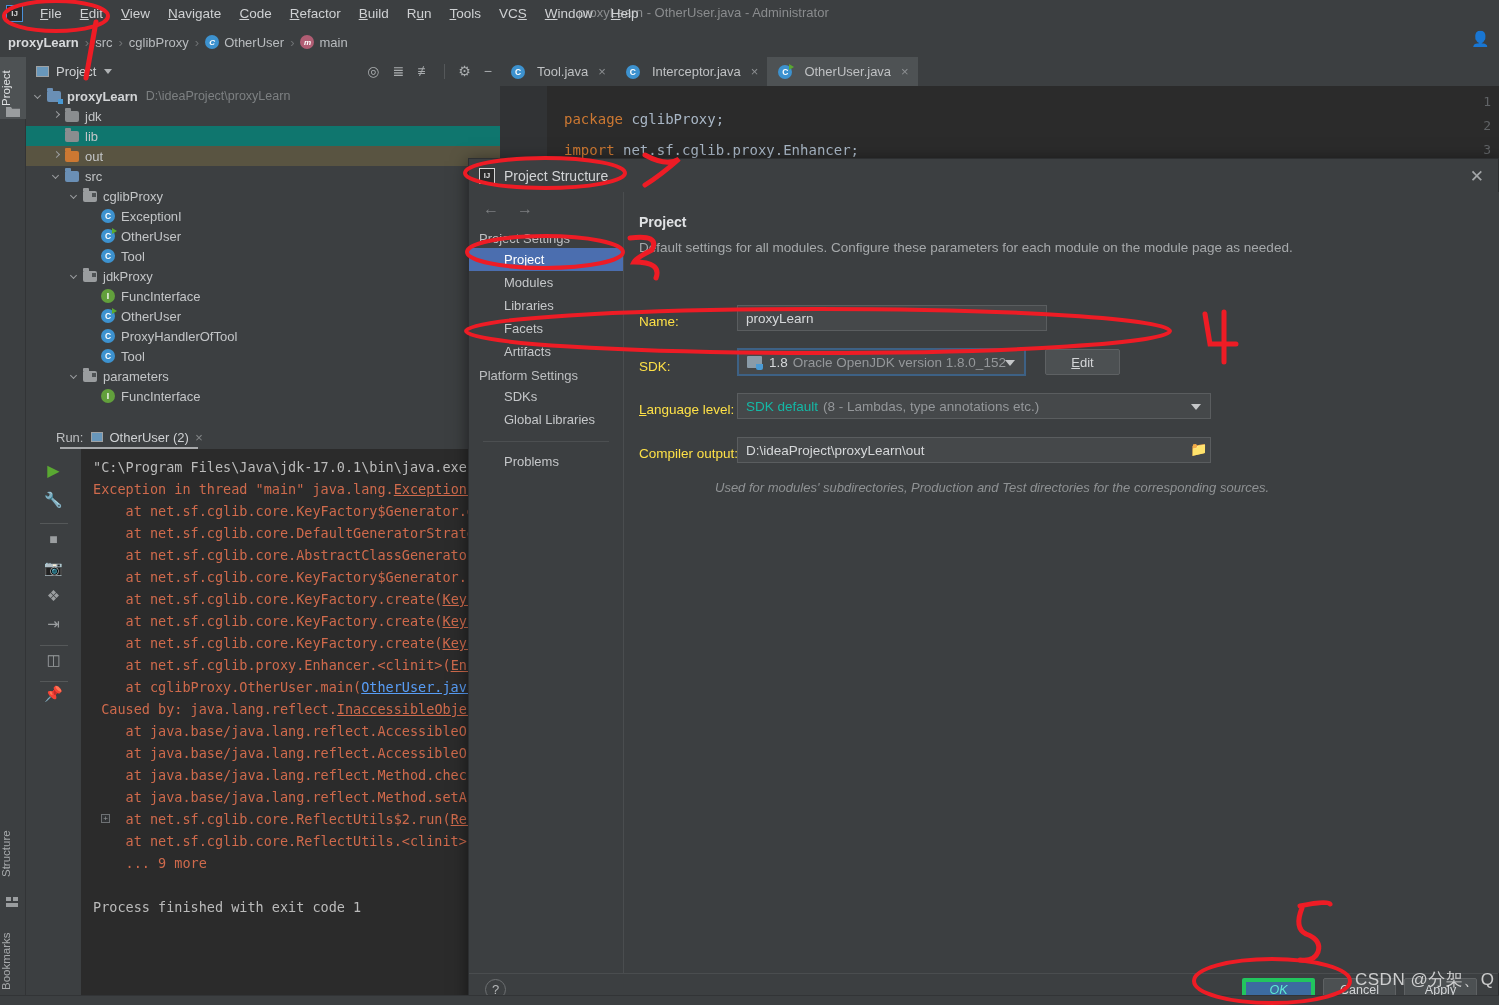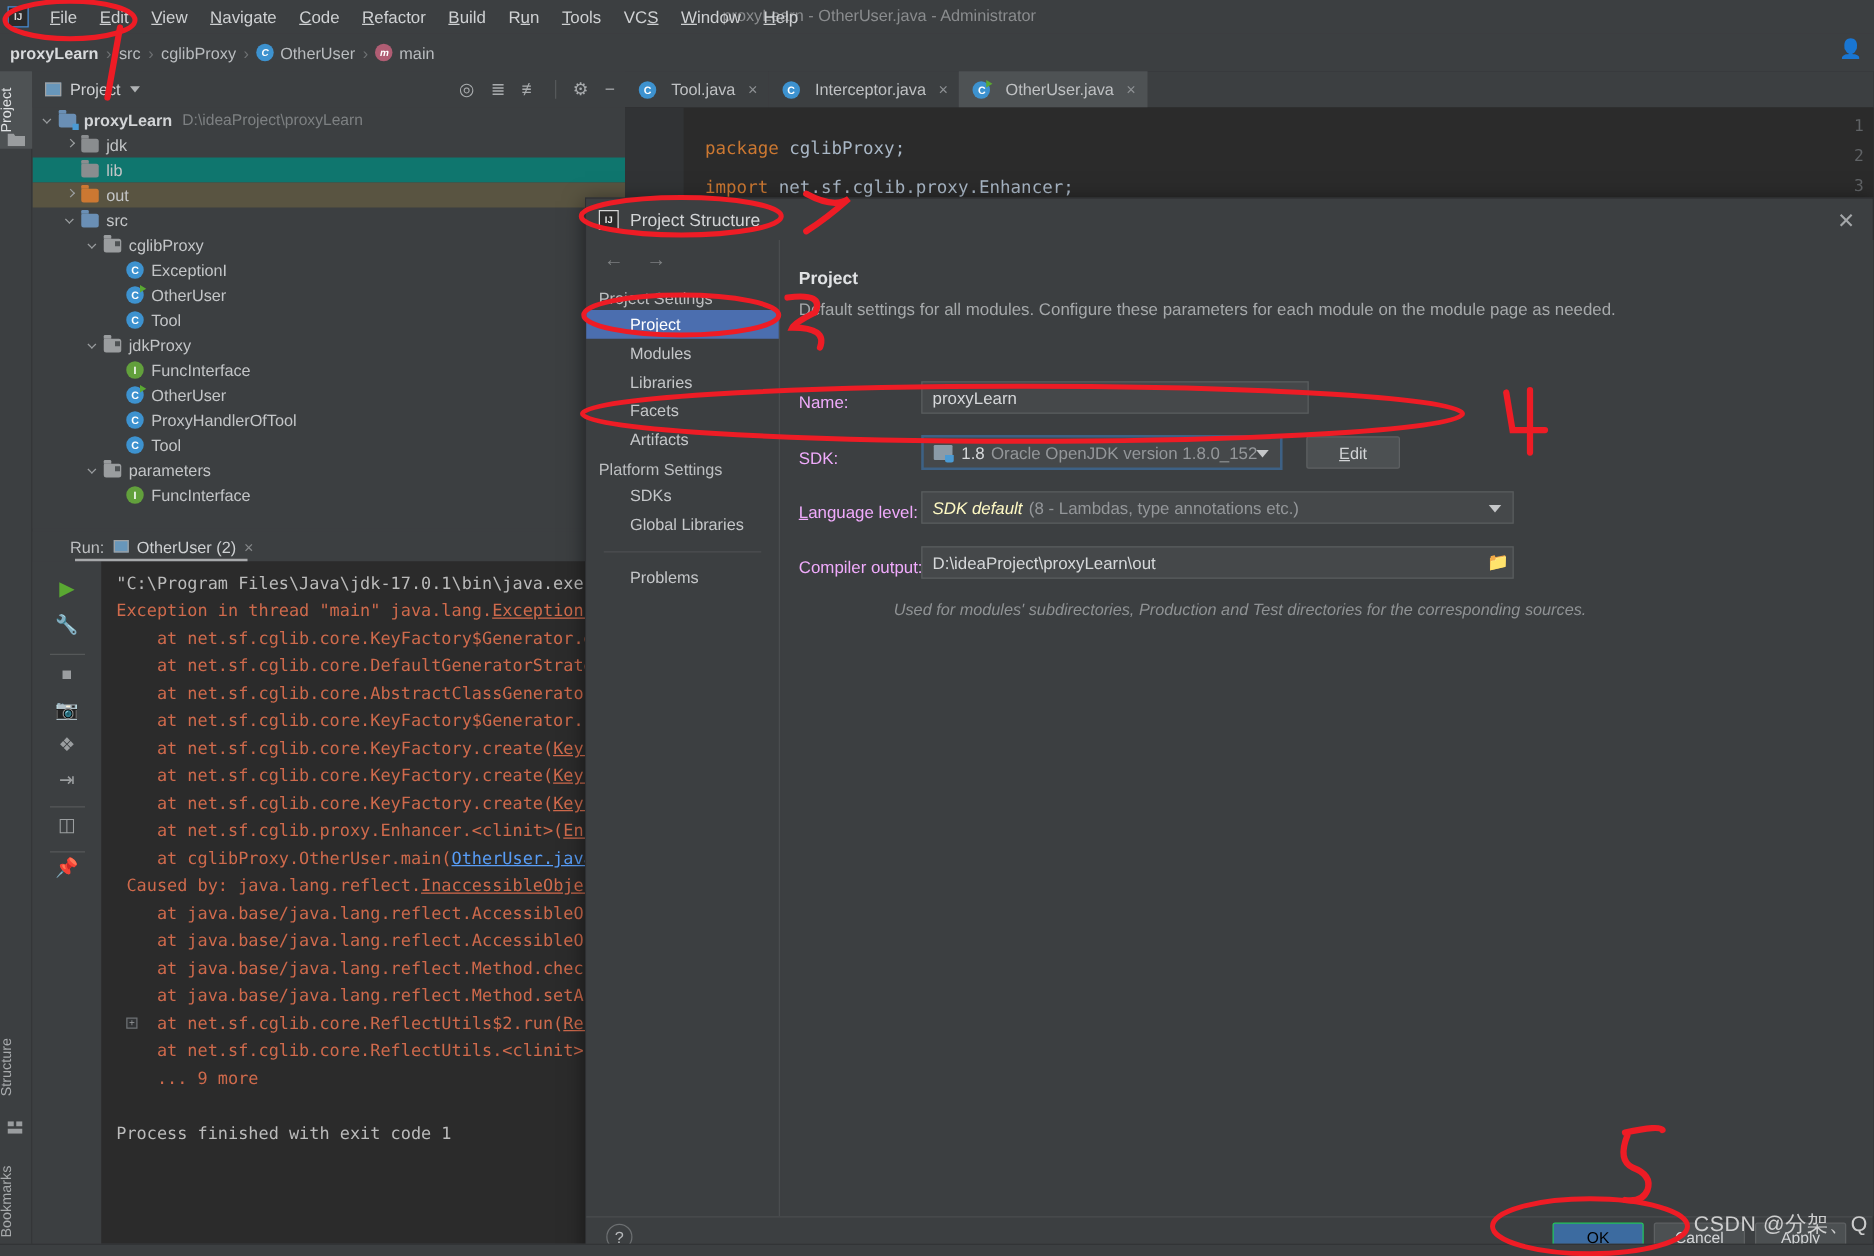"Name:" .frow-label { color: #f0abfc -> #fde047 }
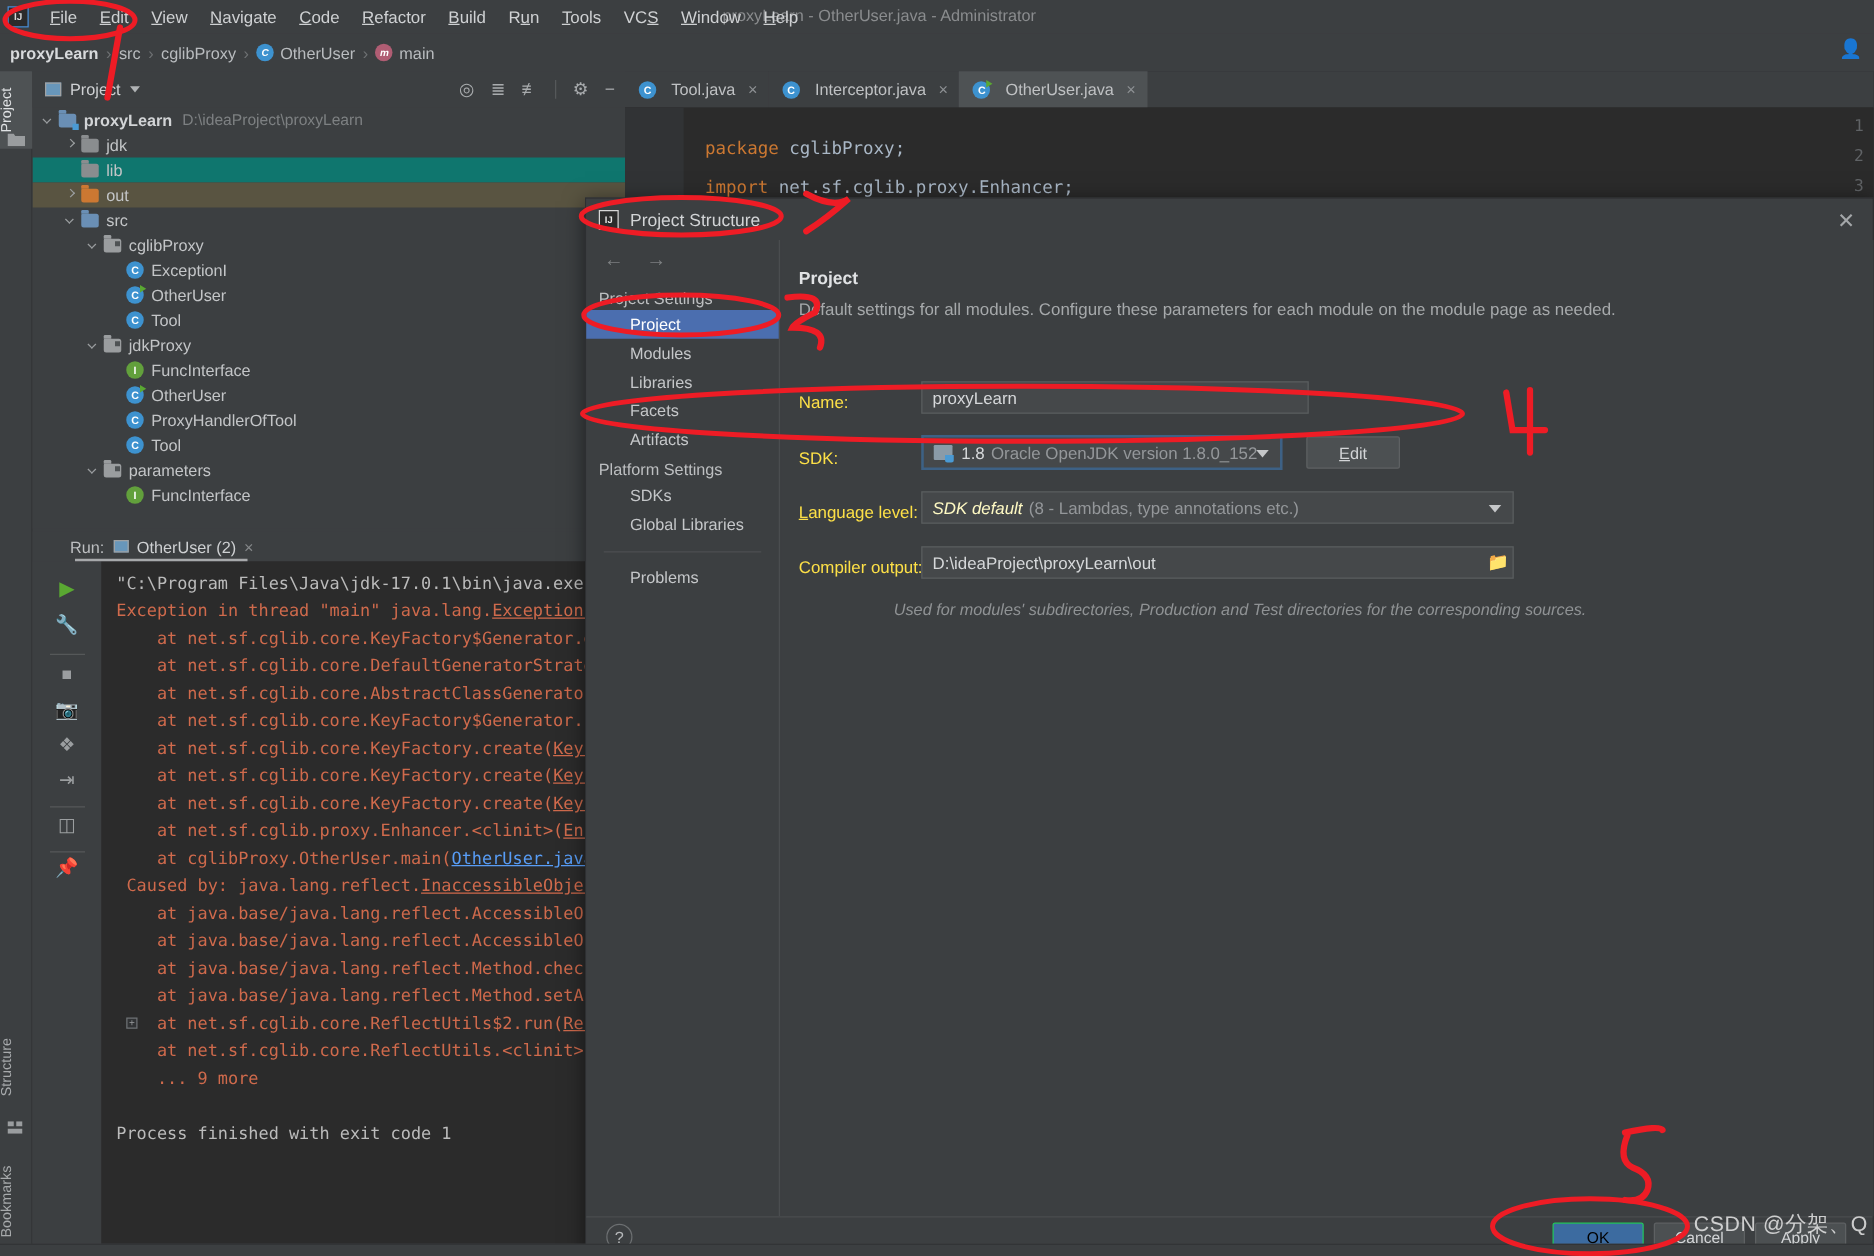"SDK default" span { color: #fef9c3 -> #14b8a6; font-style: italic -> none }
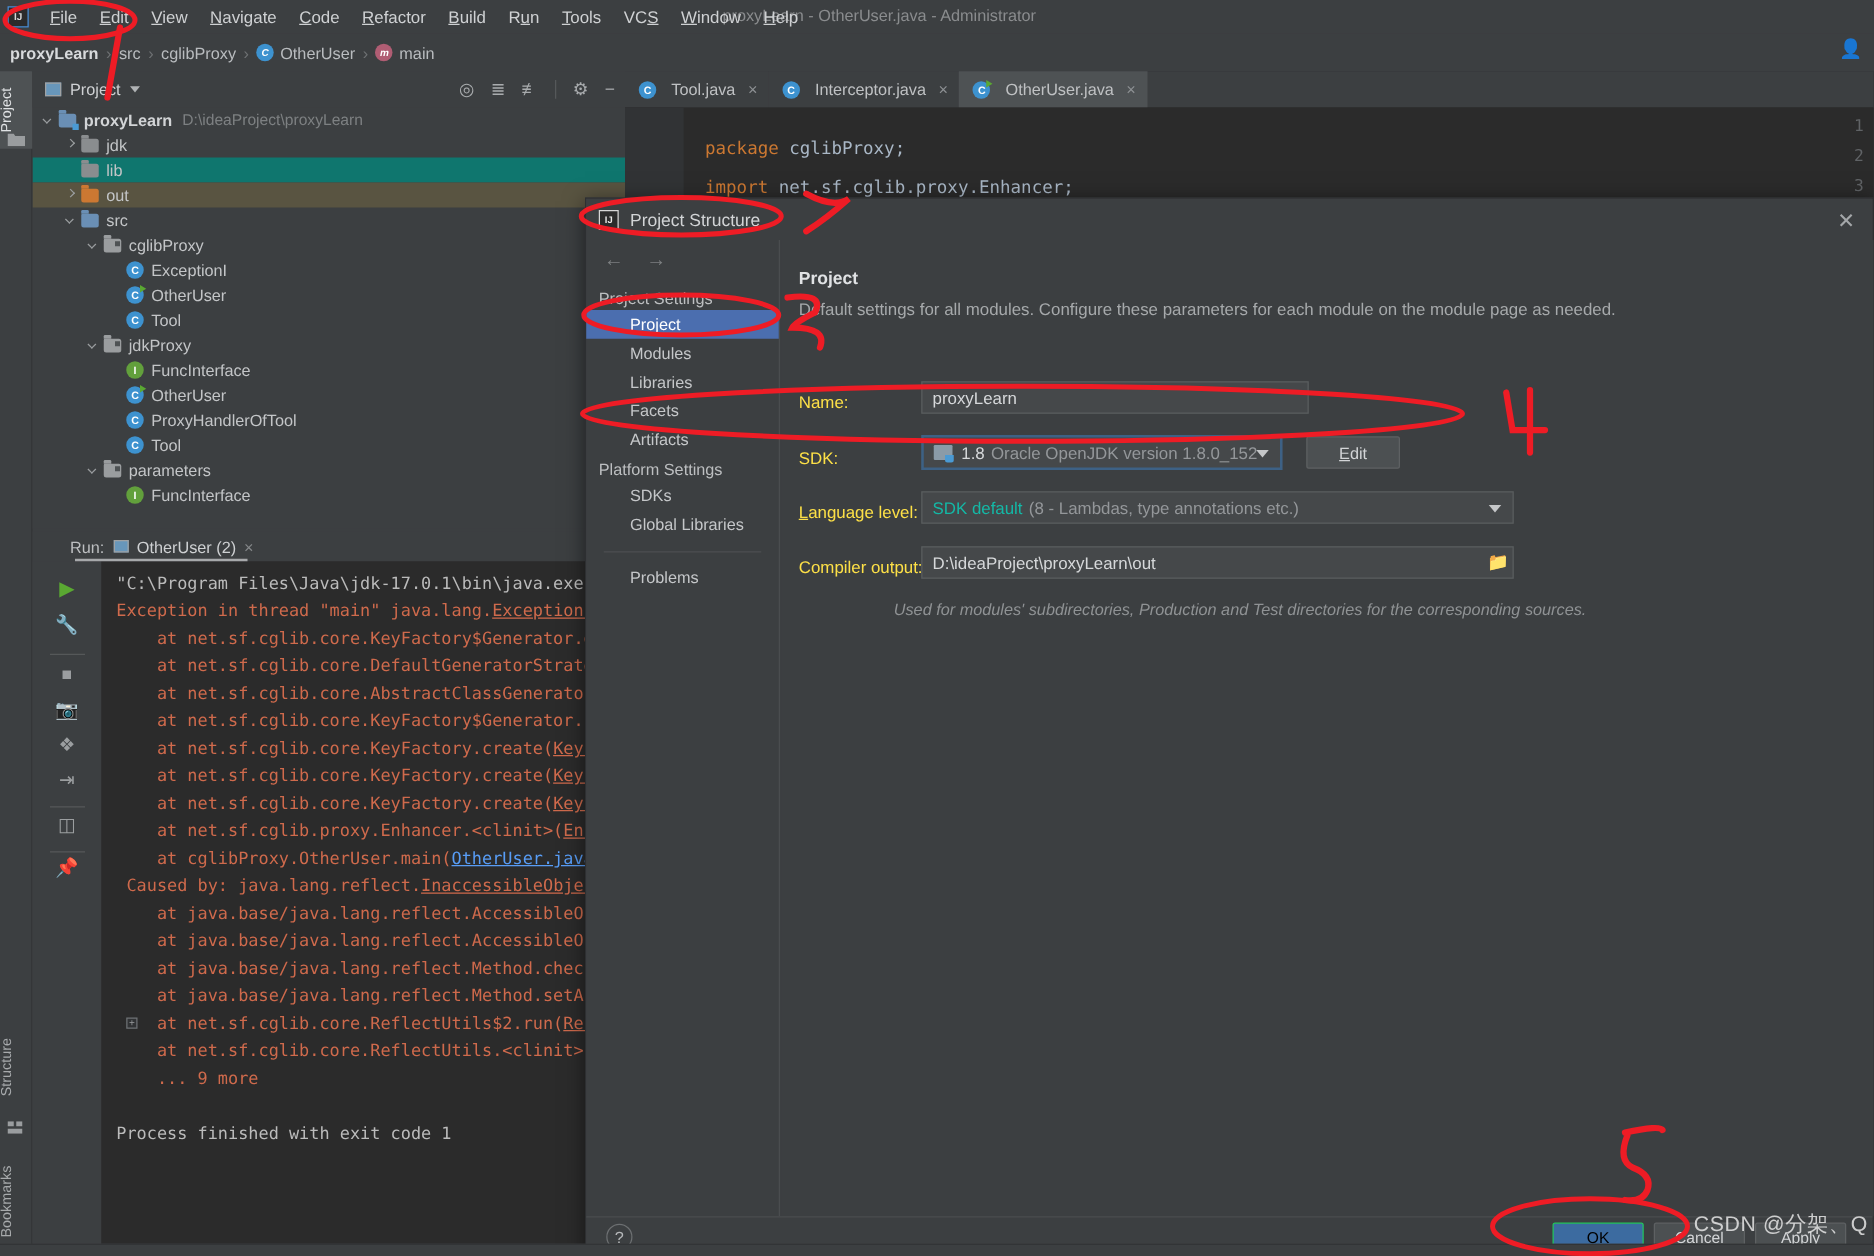"OK" .dbtn.primary { border: 1px solid #22c55e -> 4px solid #22c55e; color: #000000 -> #5eead4; font-style: none -> italic }
